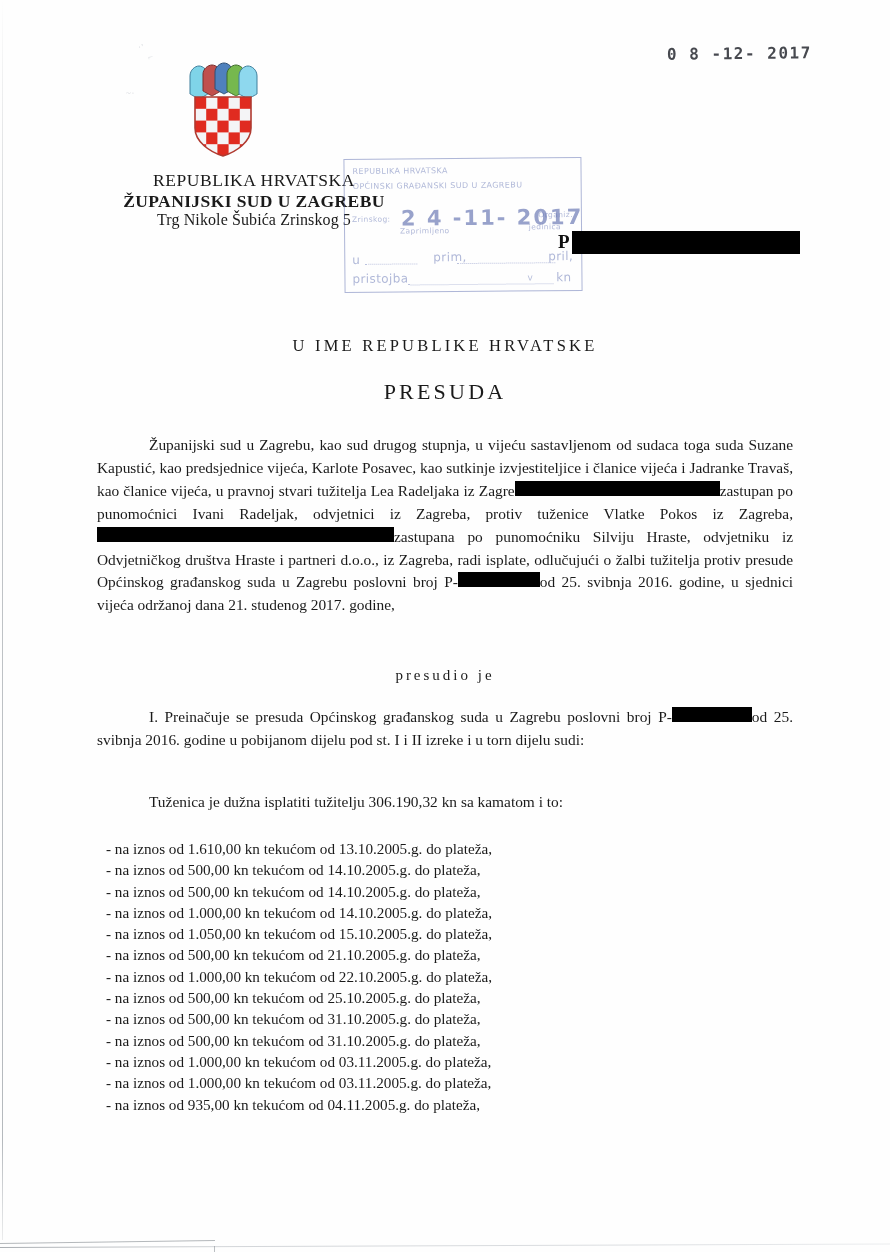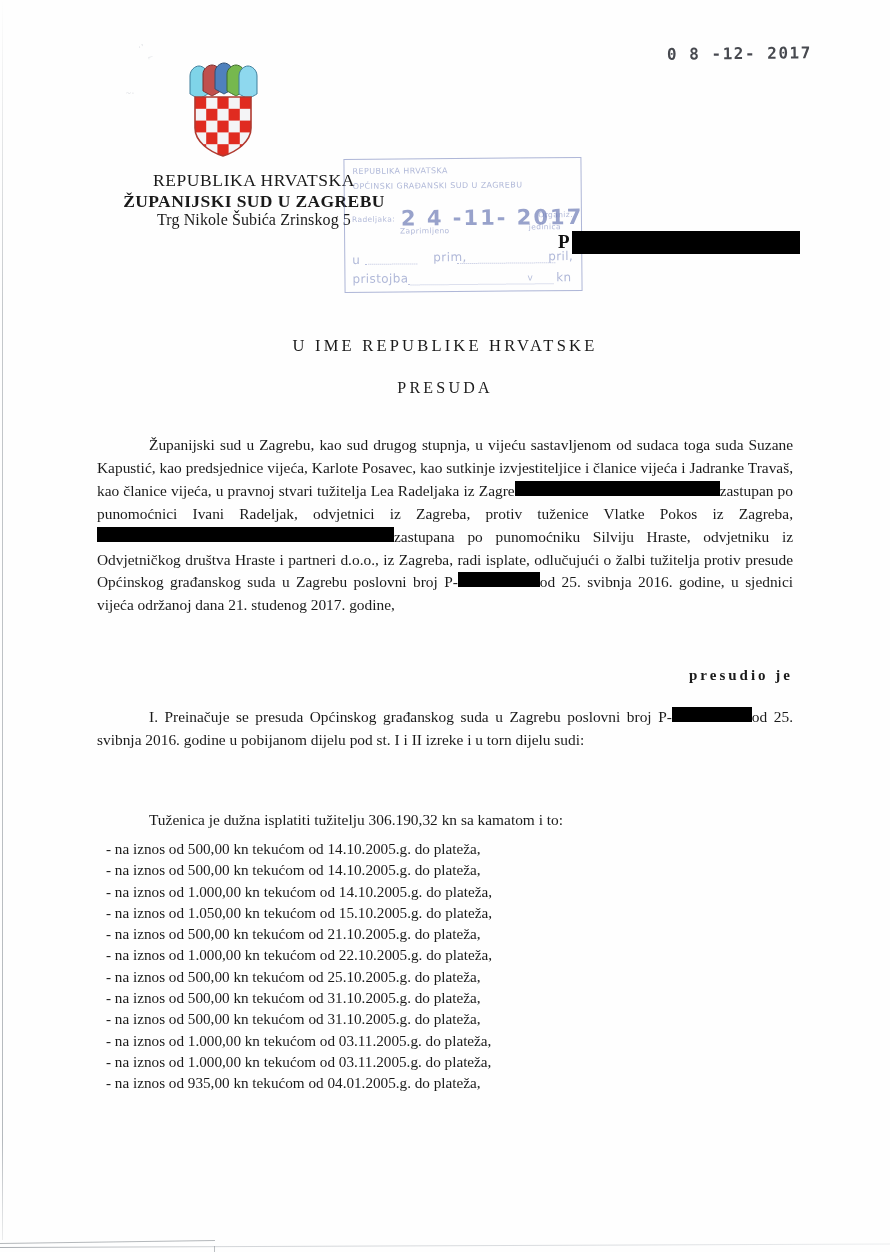"Radeljaka:" div.rs-row { text: Radeljaka -> Zrinskog }
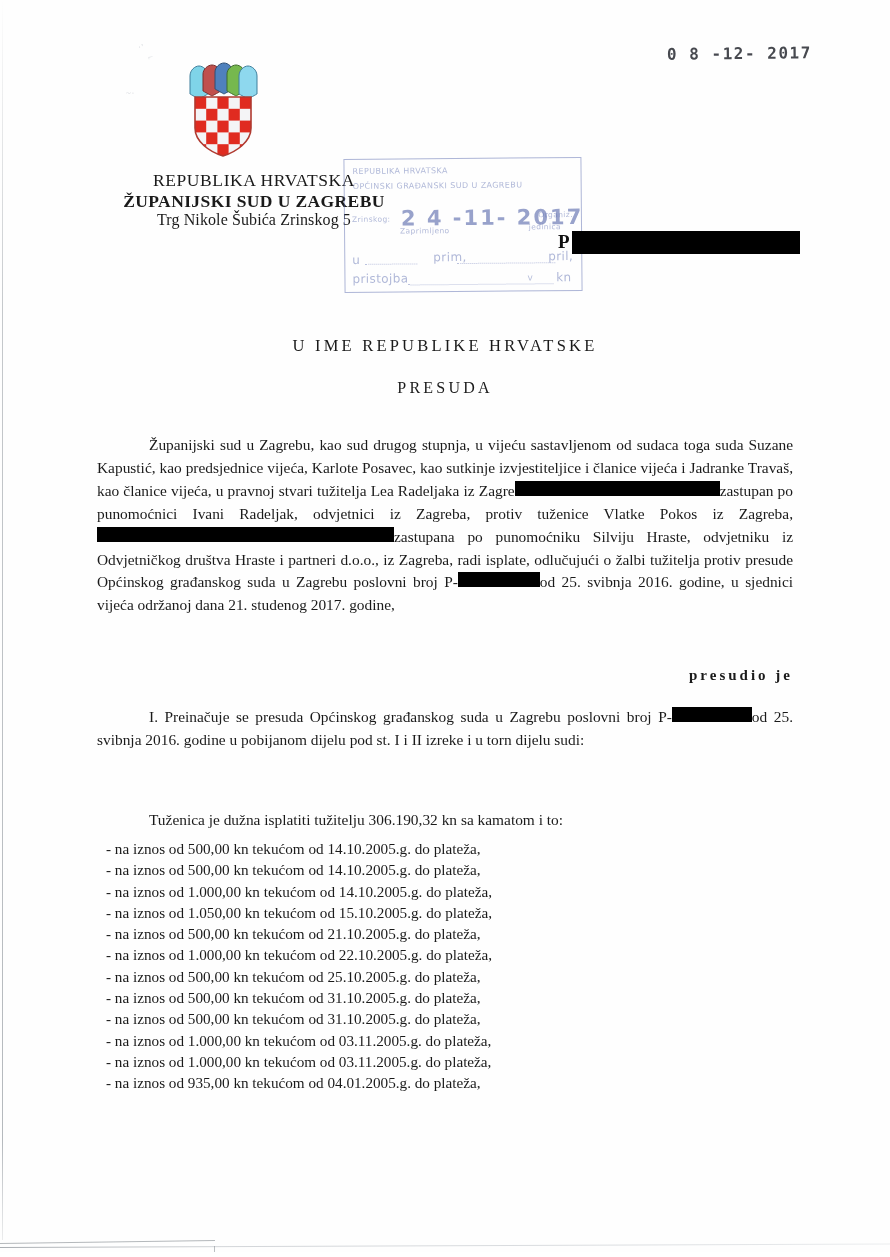"PRESUDA" .title-sub { font-size: 16px -> 22px }
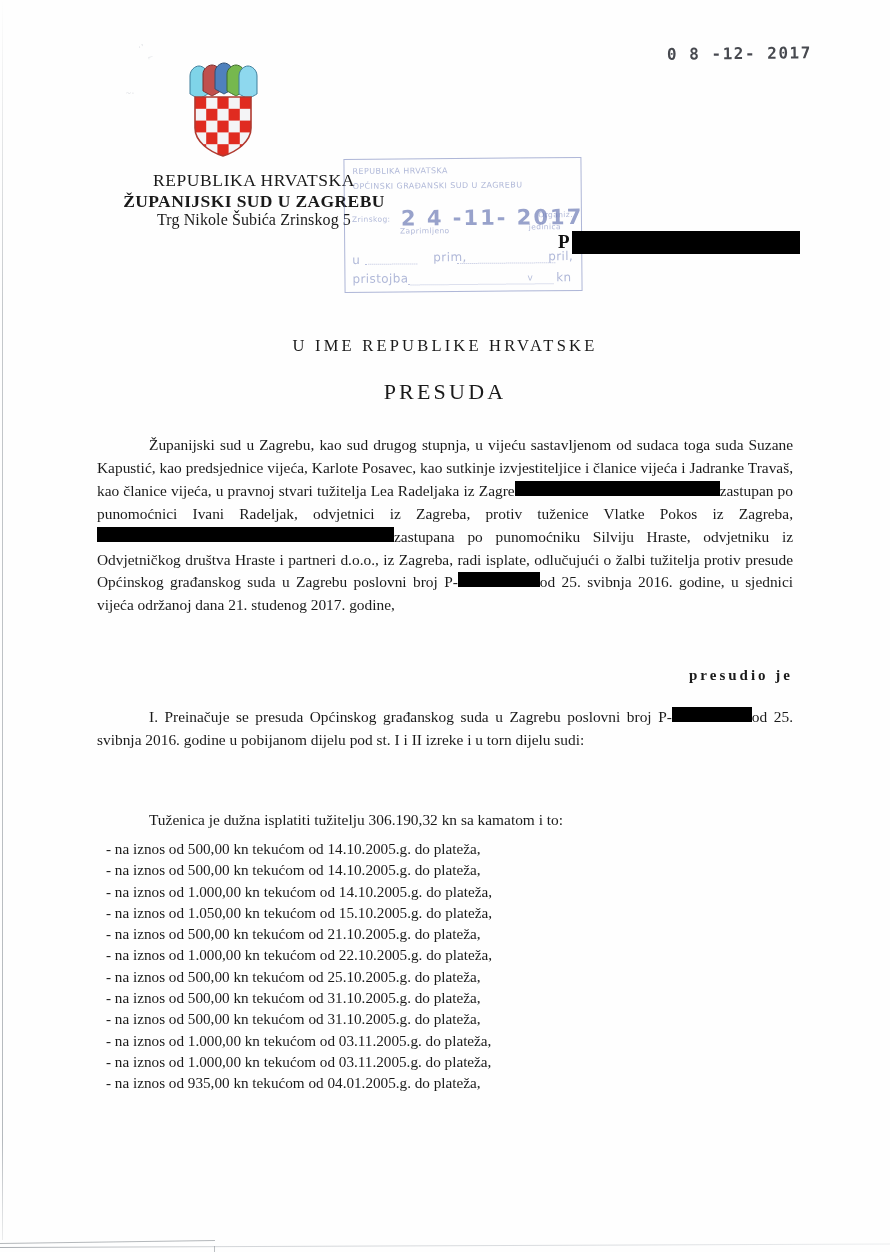"presudio je" .title-presudio { font-weight: 700 -> 400; text-align: right -> center }
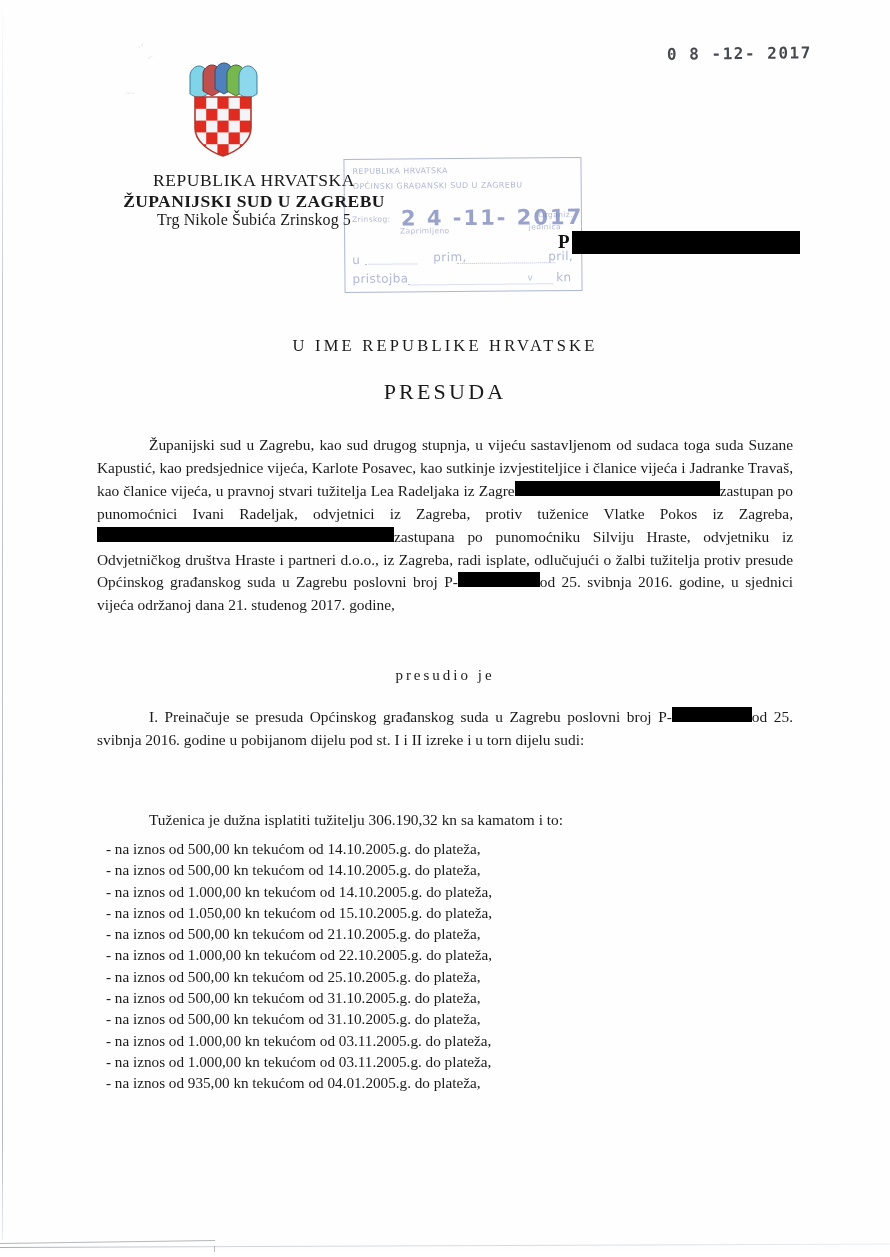"Tuženica je dužna isplatiti tužitelju" .p-amount { margin-top: 18px -> none }
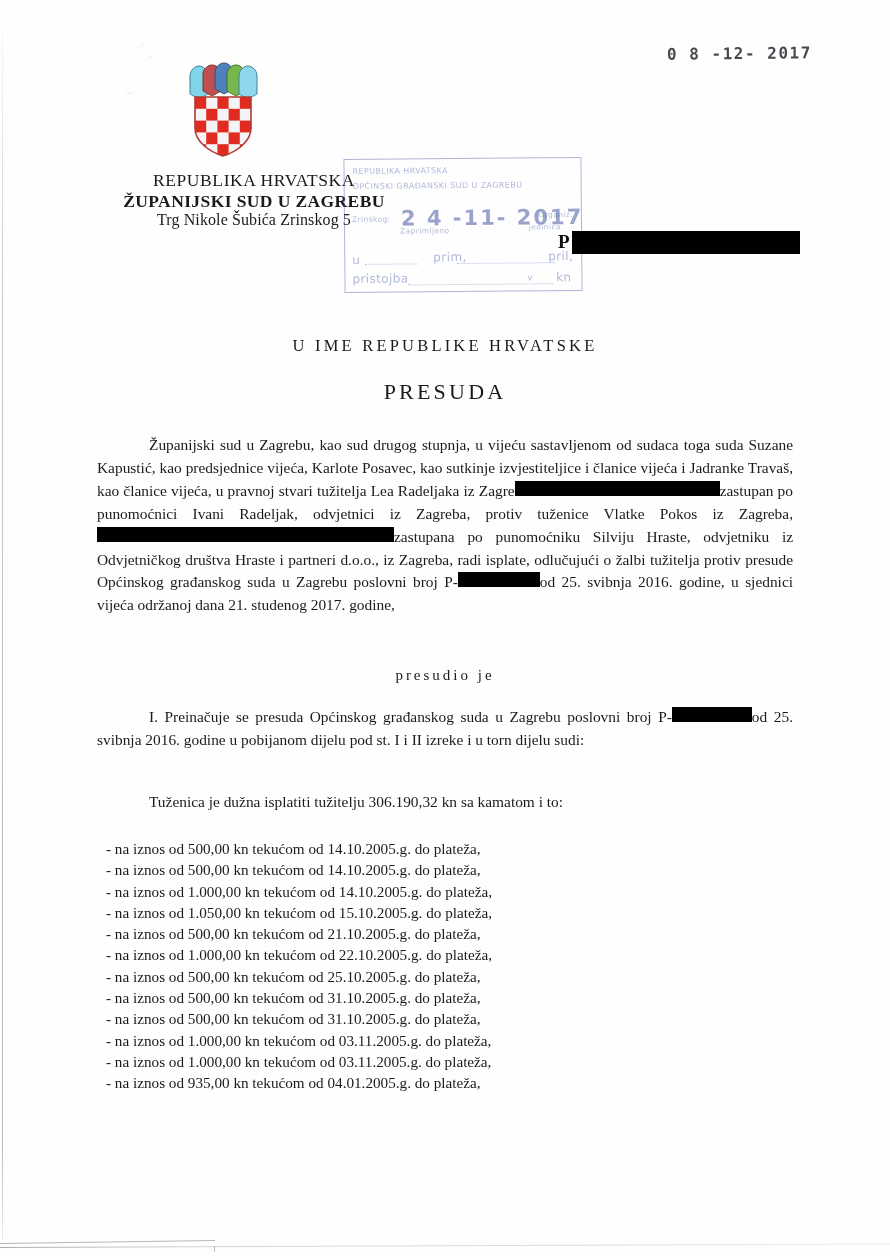"- na iznos od 1.610,00" div.li { html: none -> <div>- na iznos od 1.610,00 kn tekućom od 13.10.2005.g. do plateža,</div> }
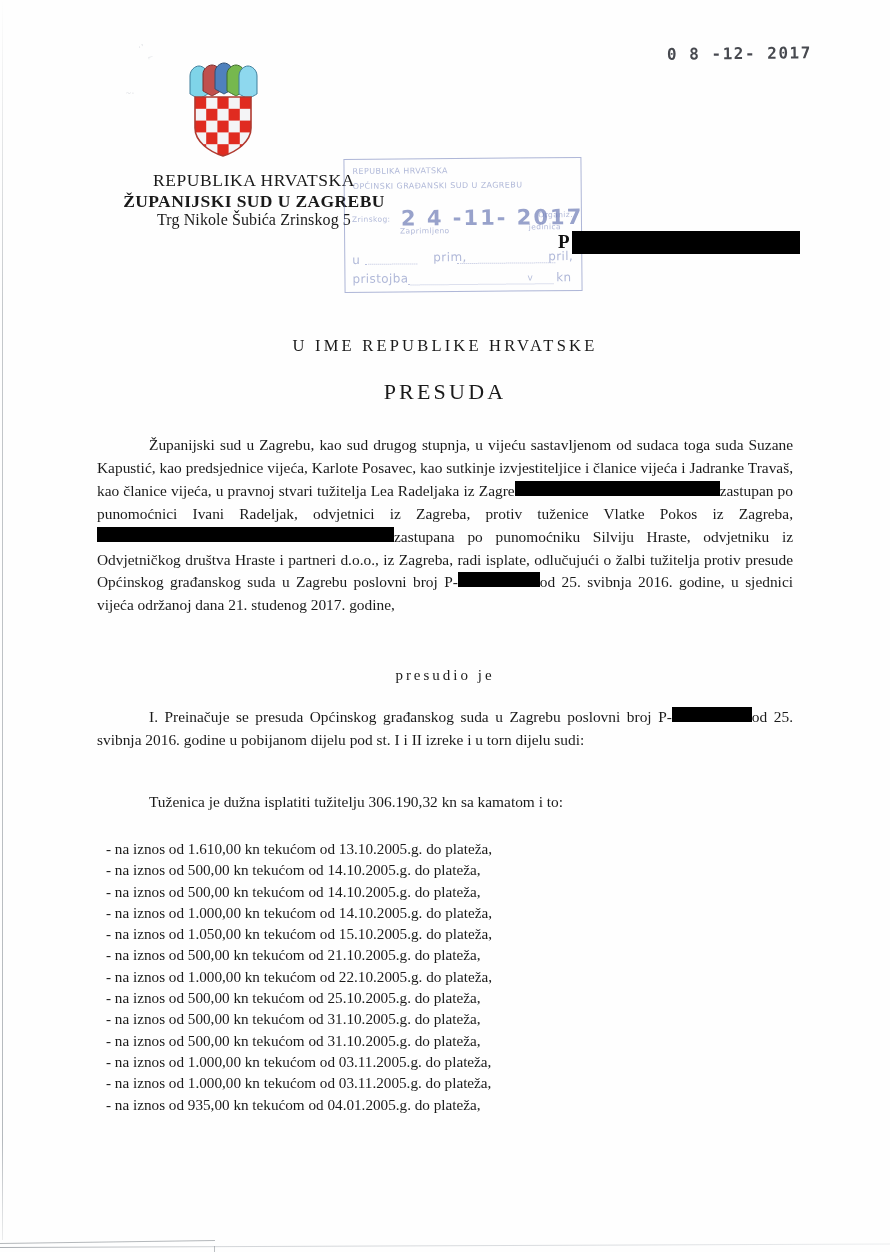"- na iznos od 935,00" div.li { text: 04.01.2005.g -> 04.11.2005.g }
